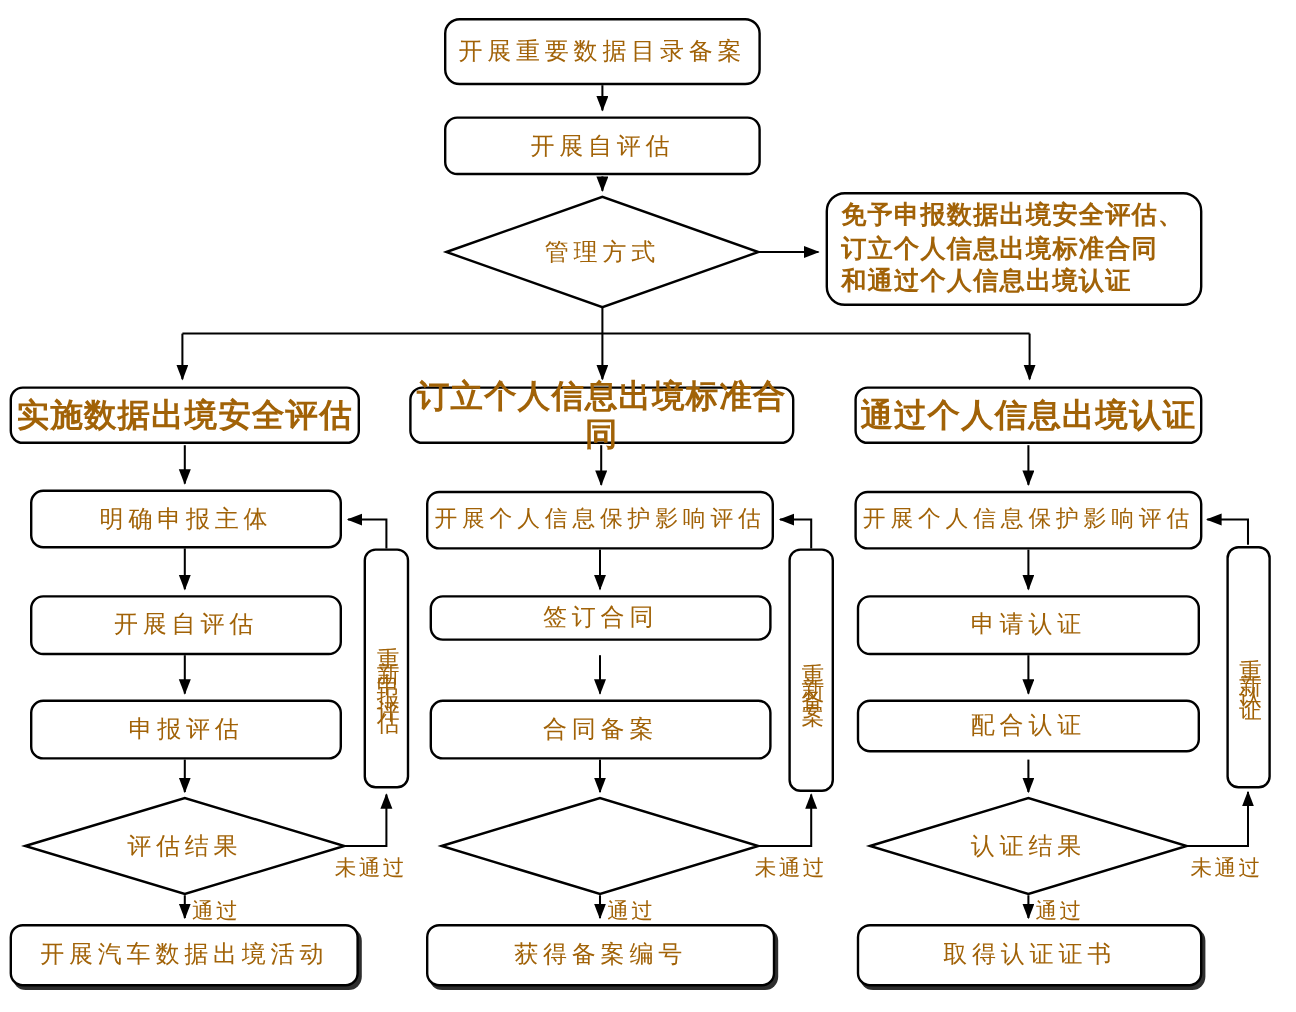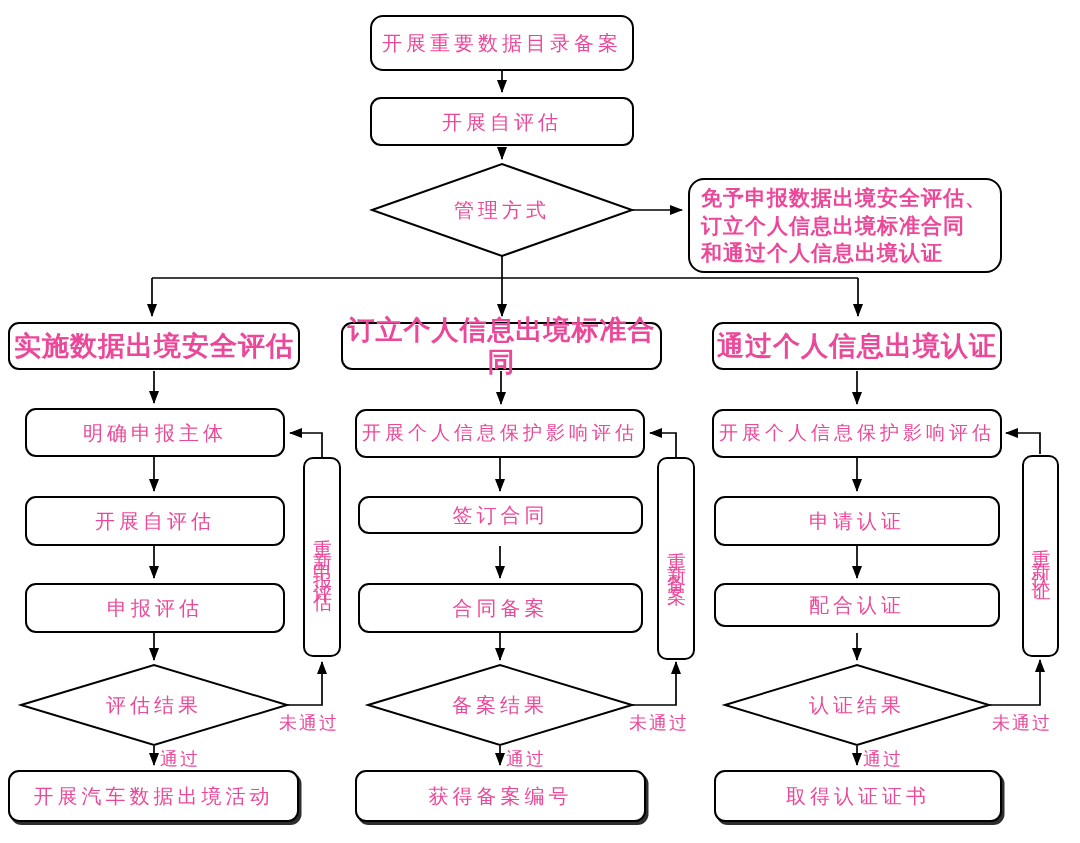"开展重要数据目录备案" .stage { color: #ec4899 -> #a16207 }
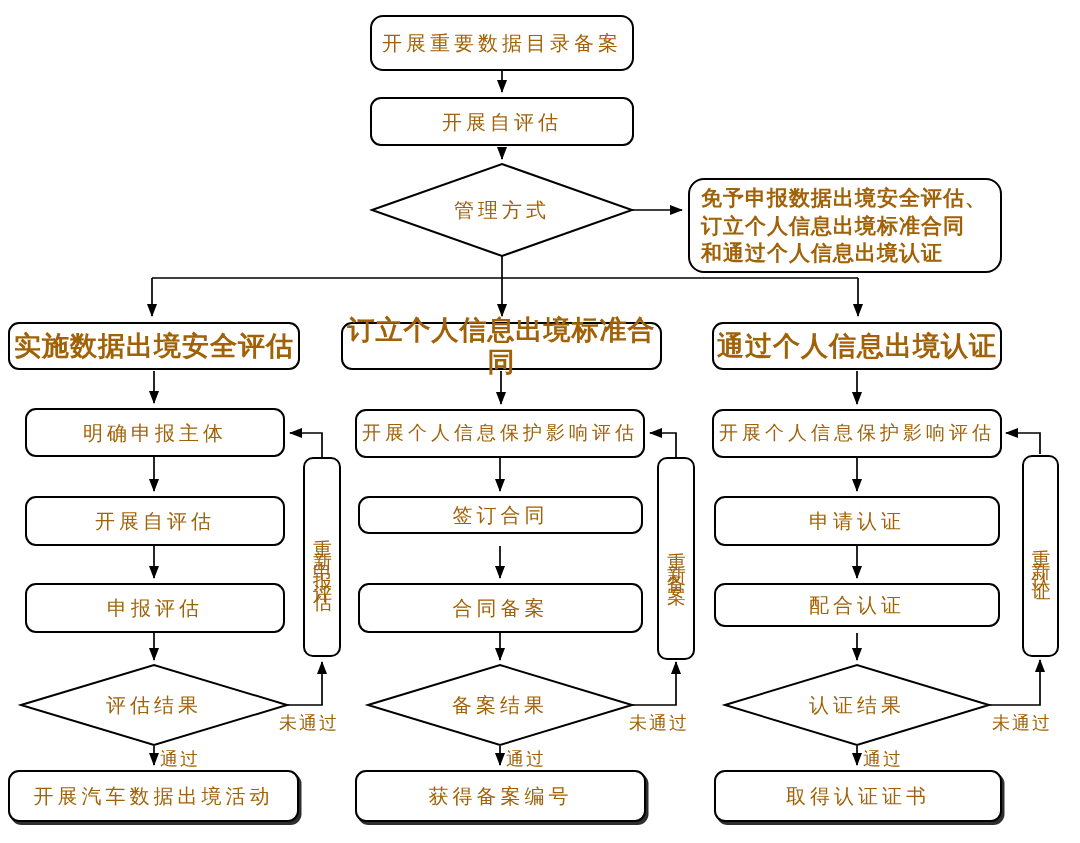"免予申报数据出境安全评估、" div.box { top: 178px -> 160px }
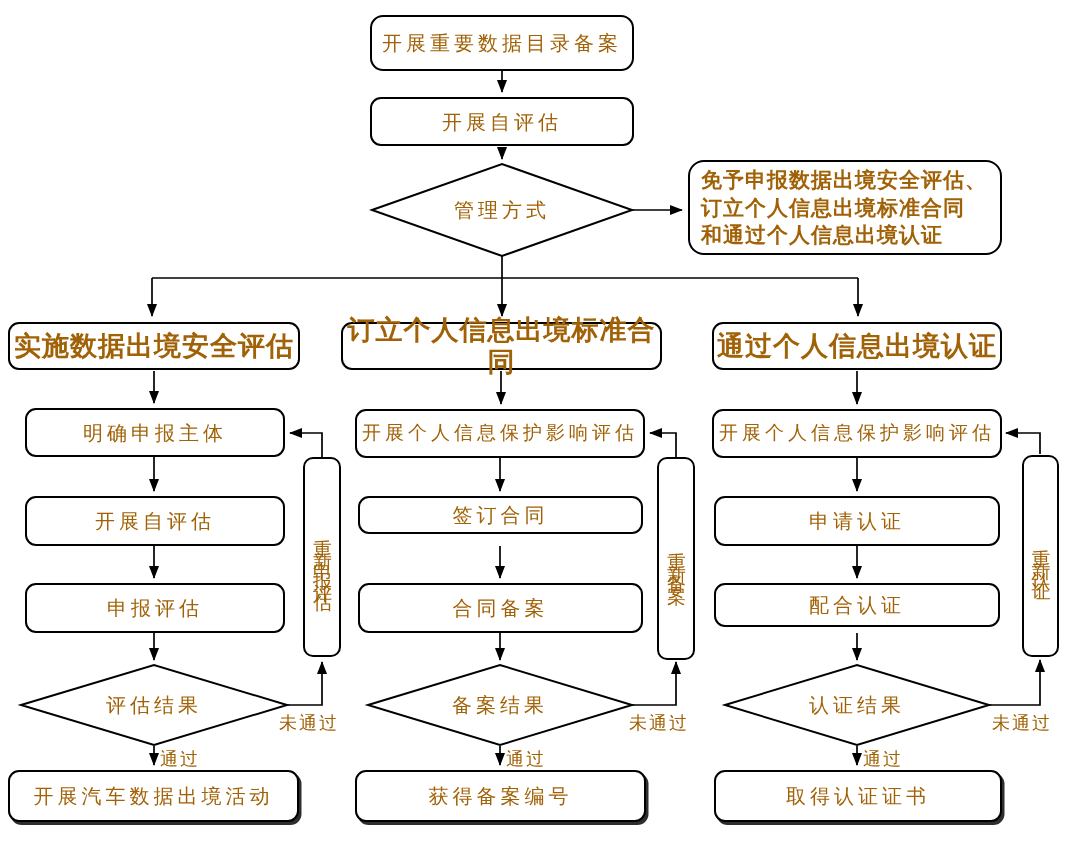"备案结果" div.dlabel { html: <div>备案结果</div> -> none }
